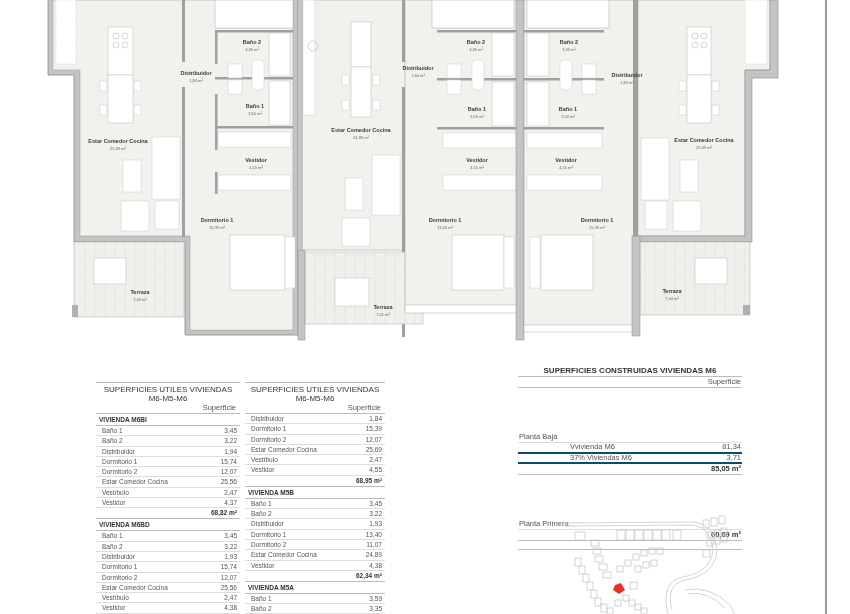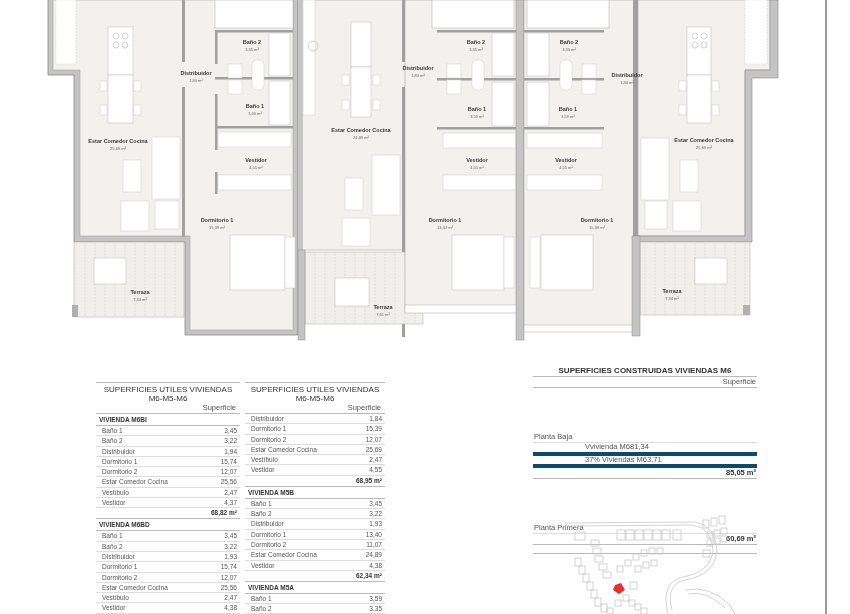"SUPERFICIES CONSTRUIDAS VIVIENDAS M6" .ctbl { left: 533px -> 518px }
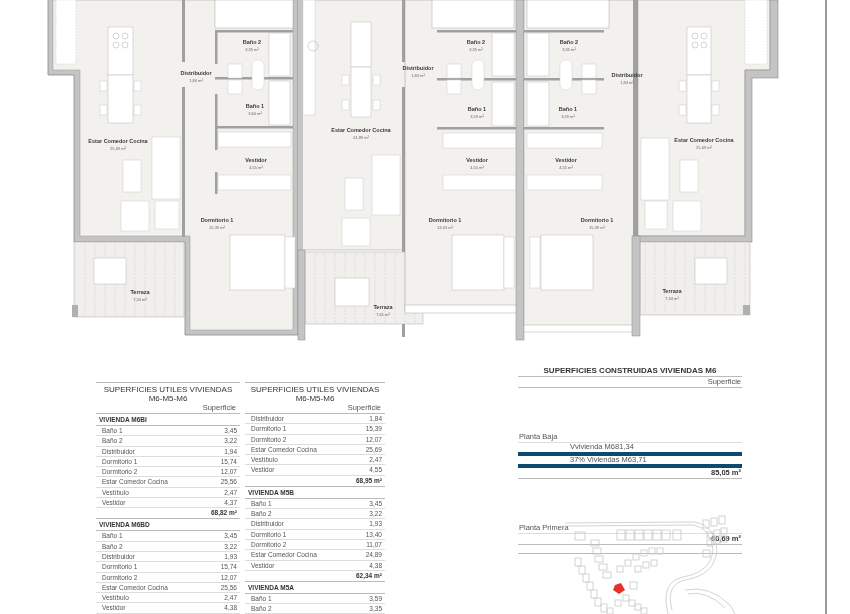"Vvivienda M6" .ctbl .row { border-bottom: 4px solid #0c4a6e -> 2px solid #0c4a6e; justify-content: flex-start -> space-between }
